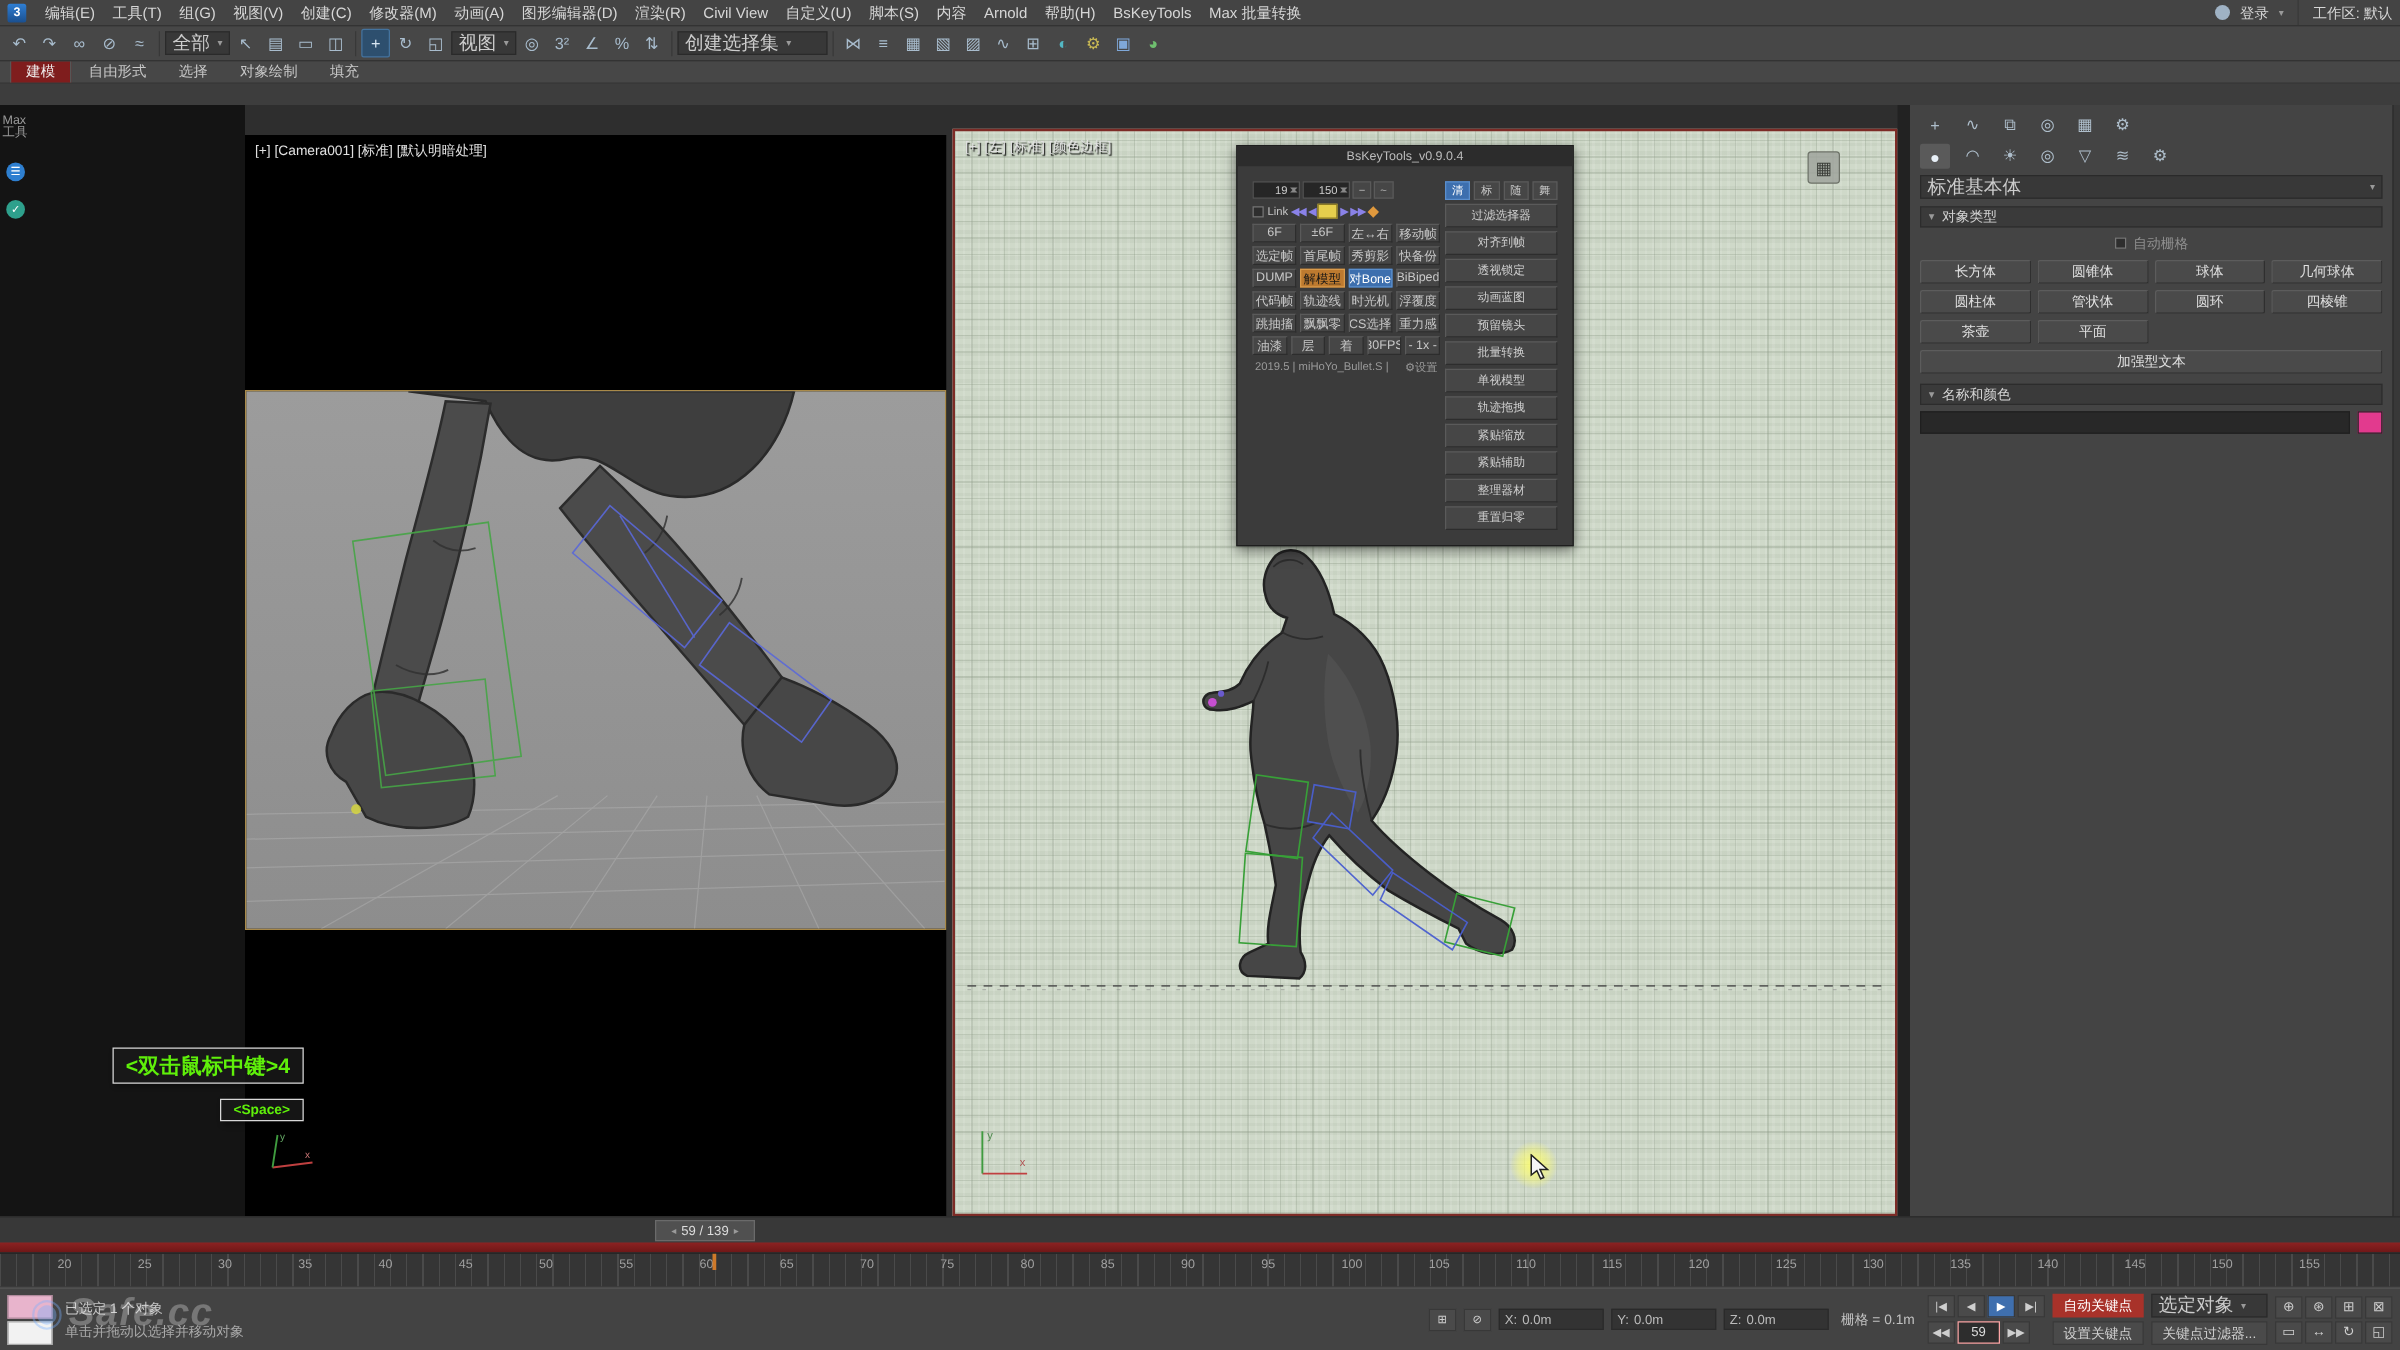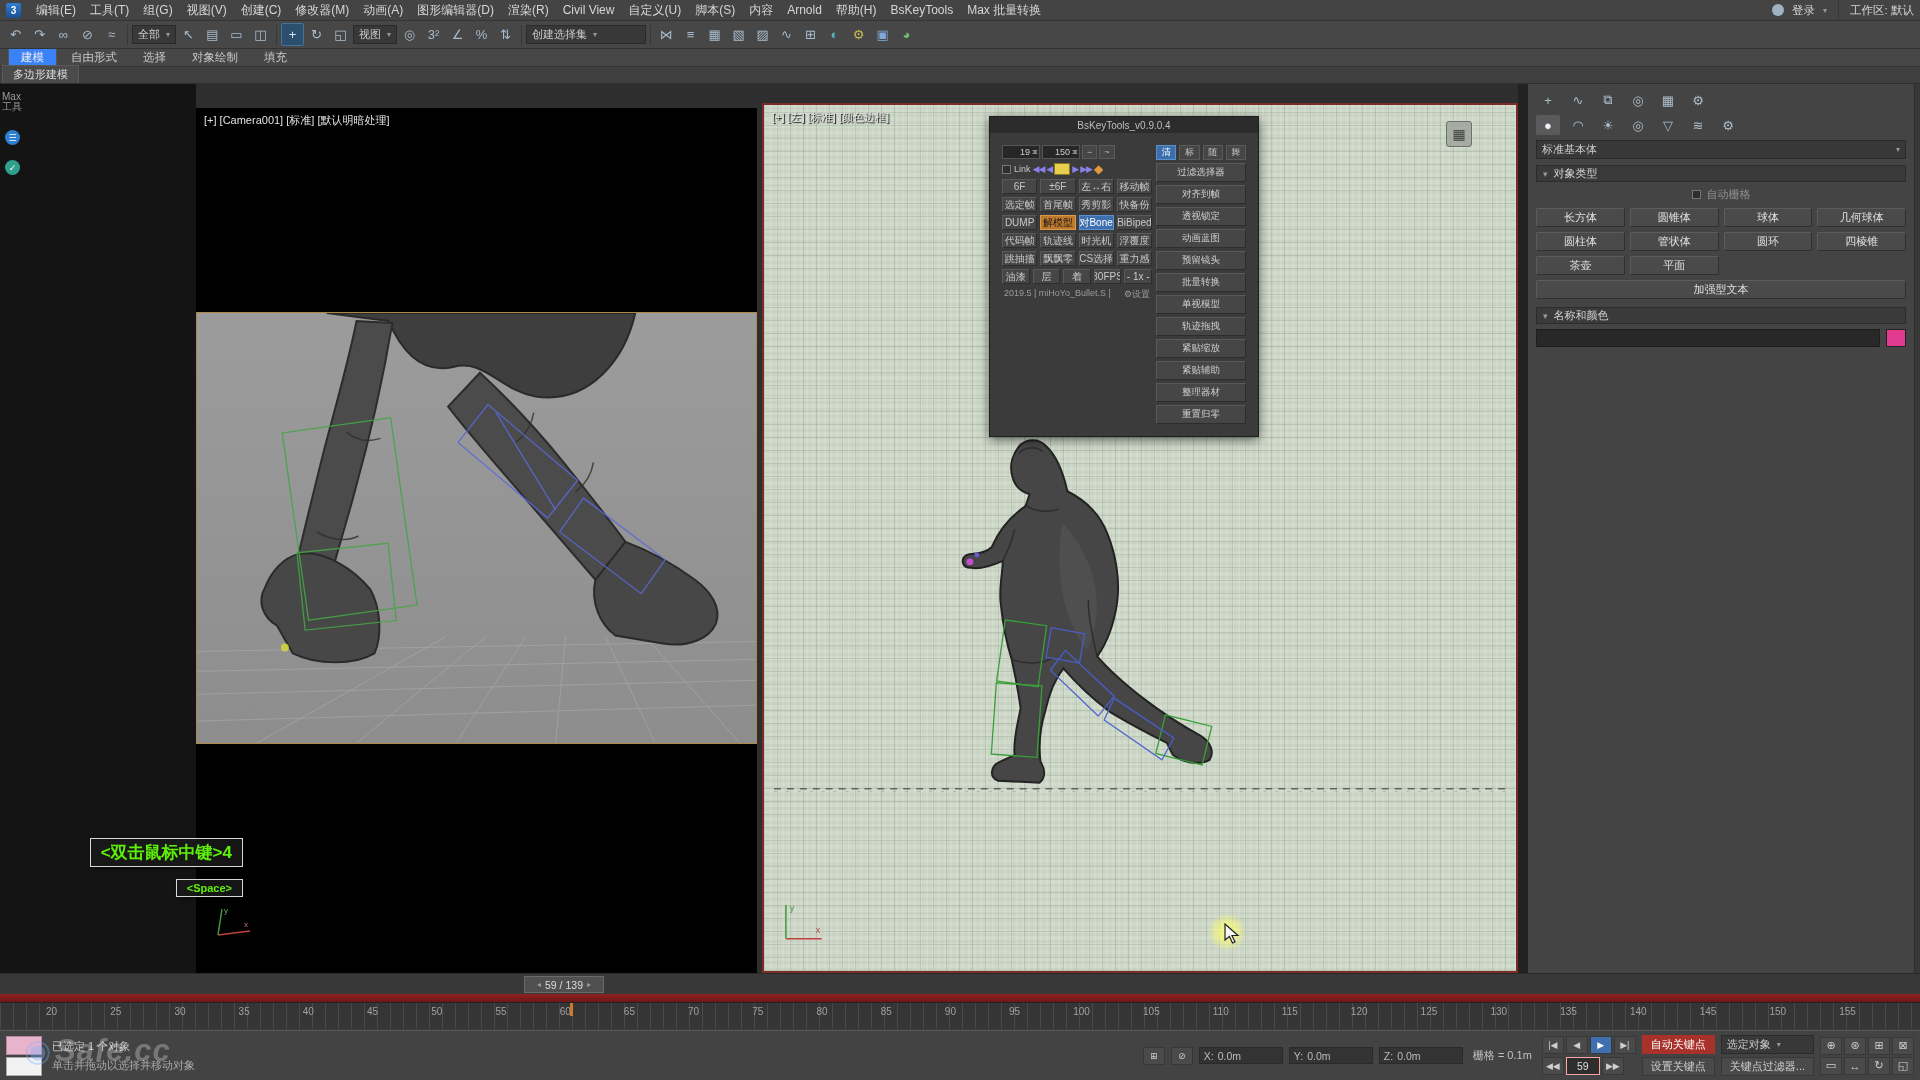"全部" .dd { font-size: 11px -> 15px }
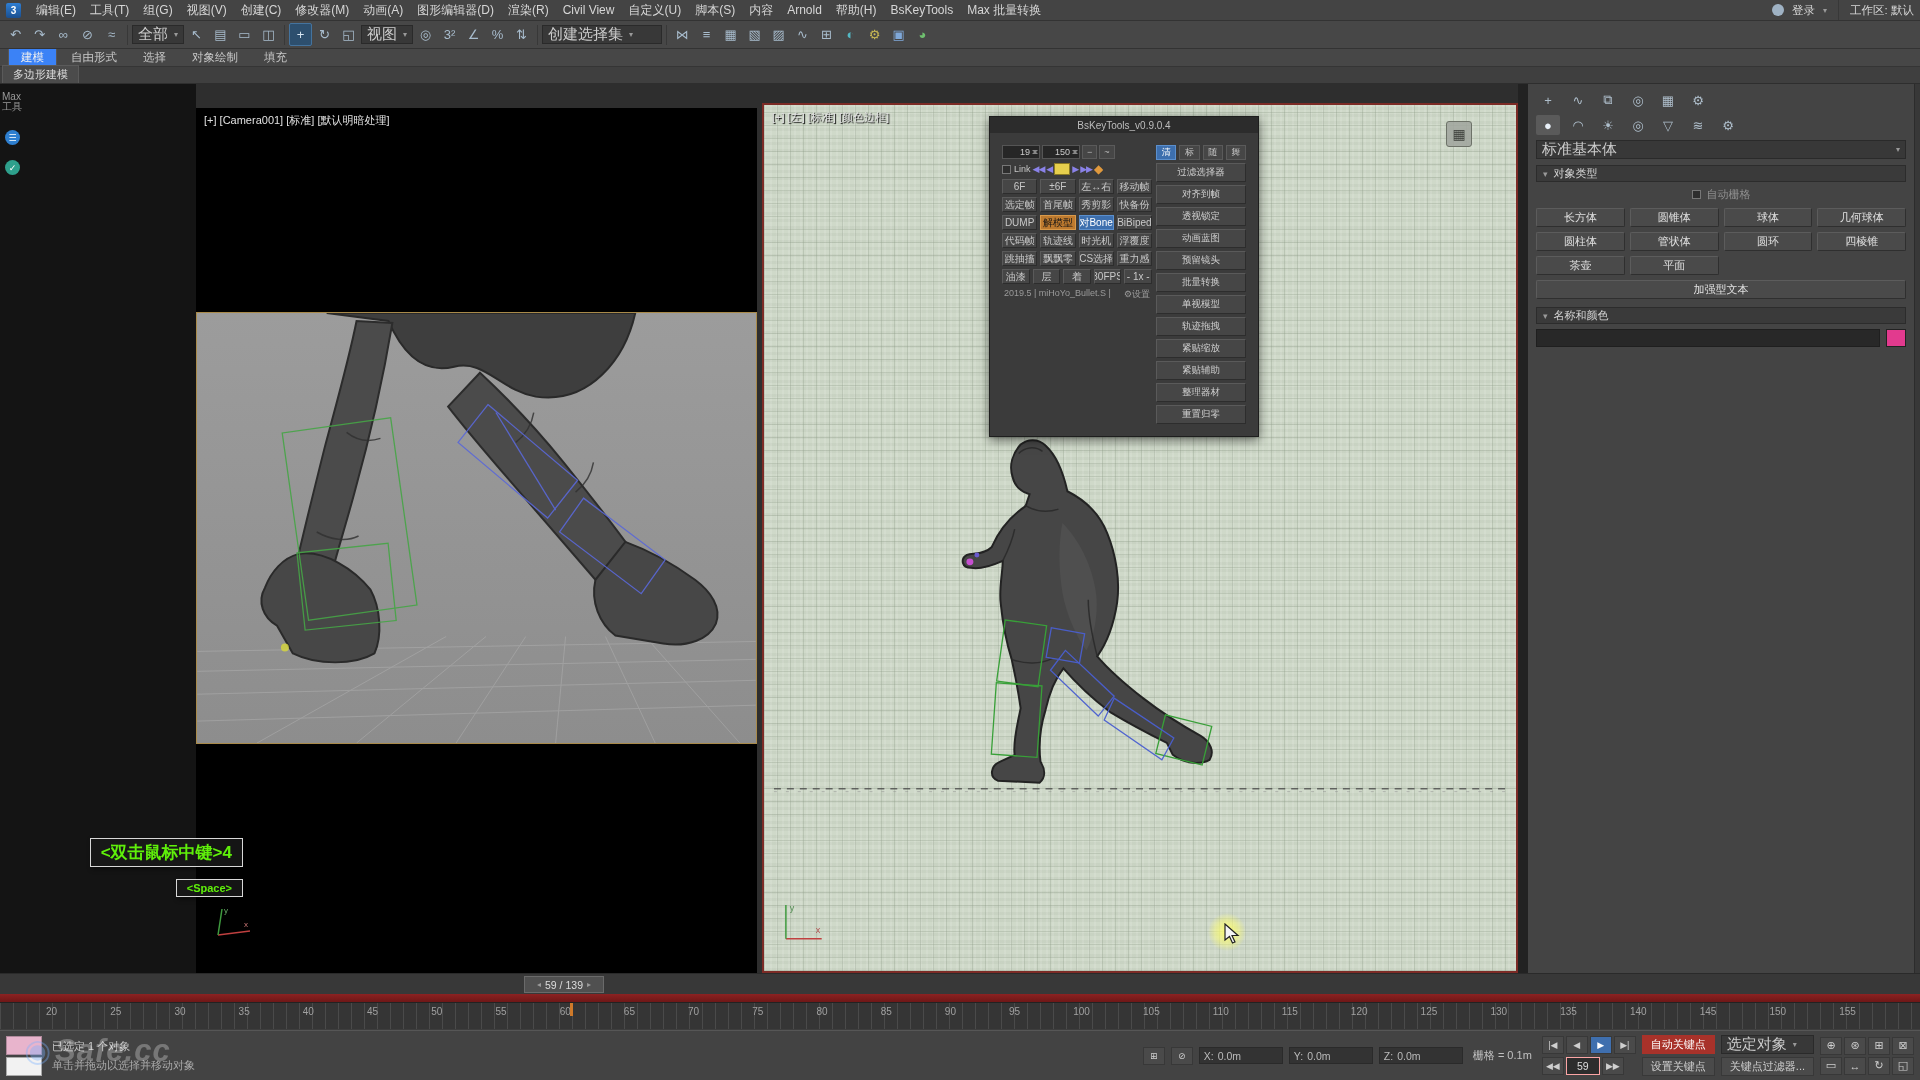"建模" .ribbon-tab.active { background: #3b82f6 -> #7f1d1d }
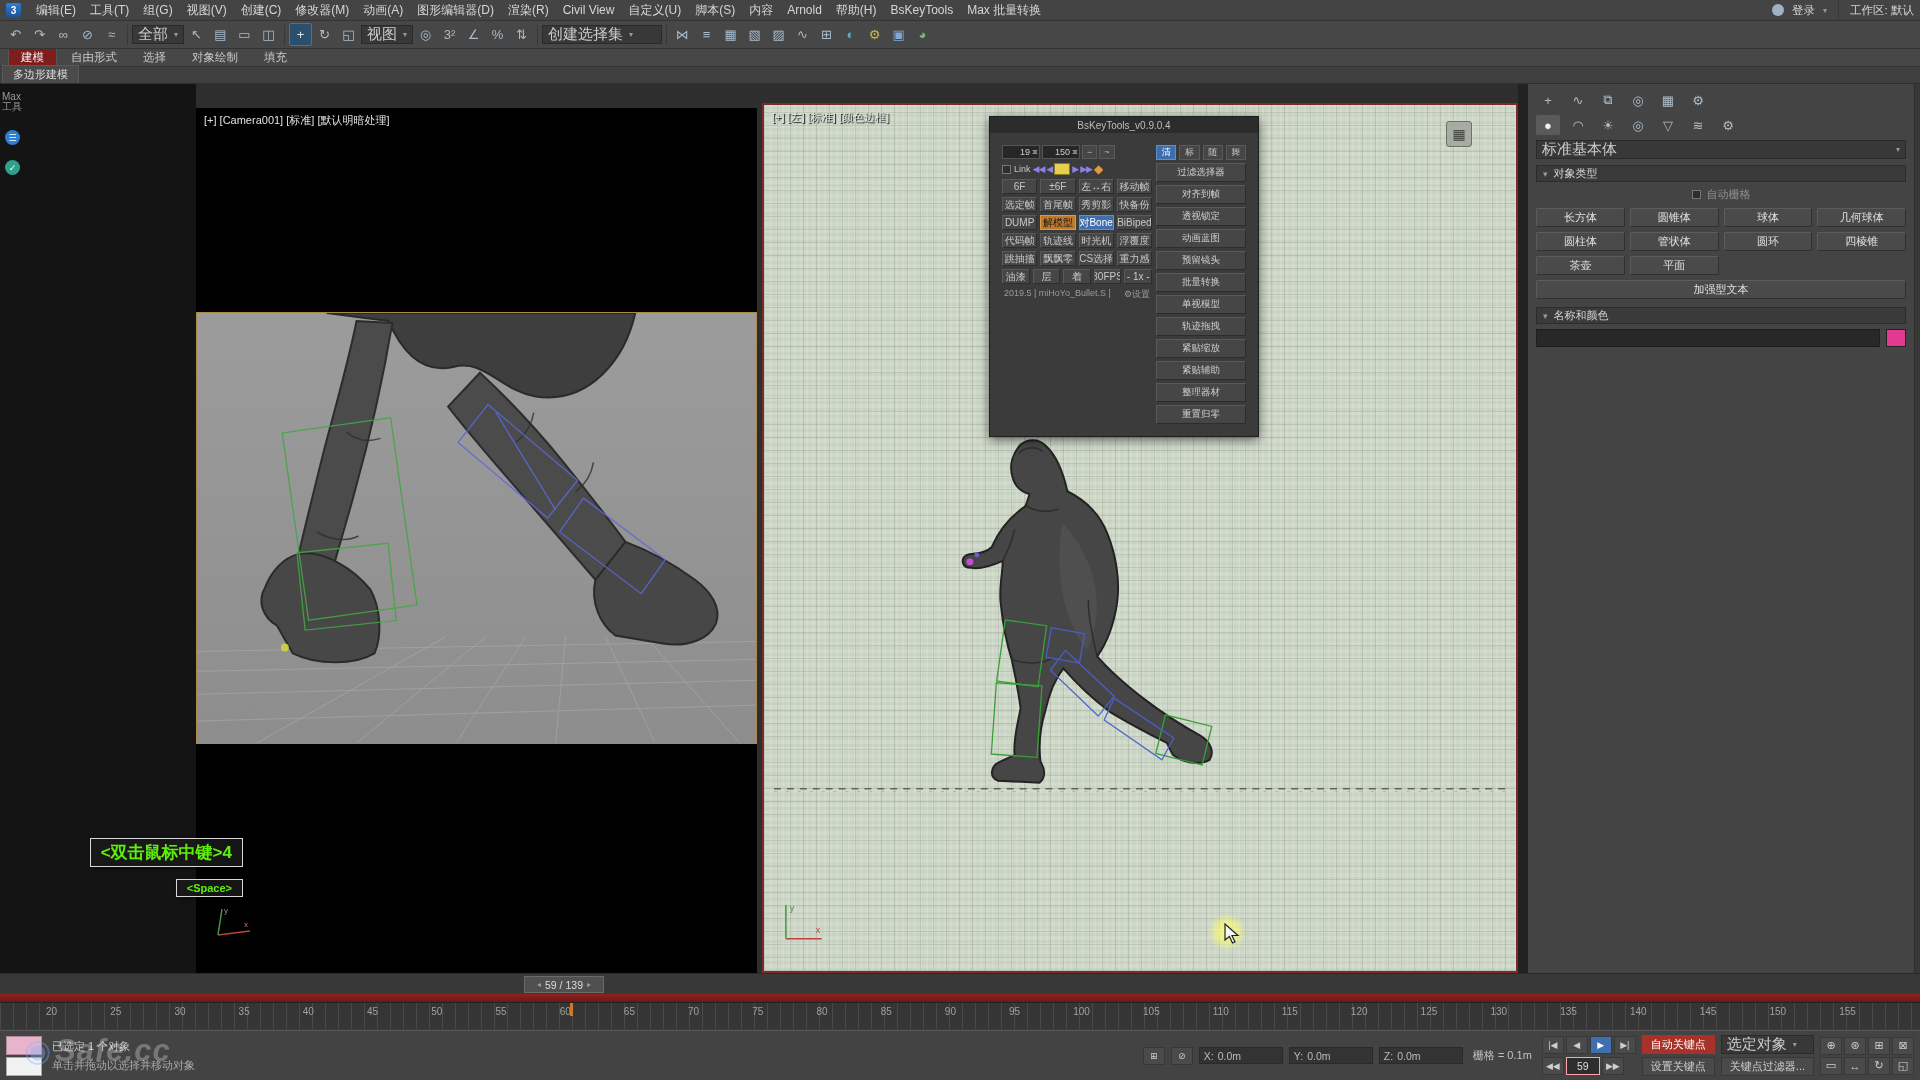"多边形建模" div.subtabs { html: <div> <span>多边形建模</span> </div> -> none }
